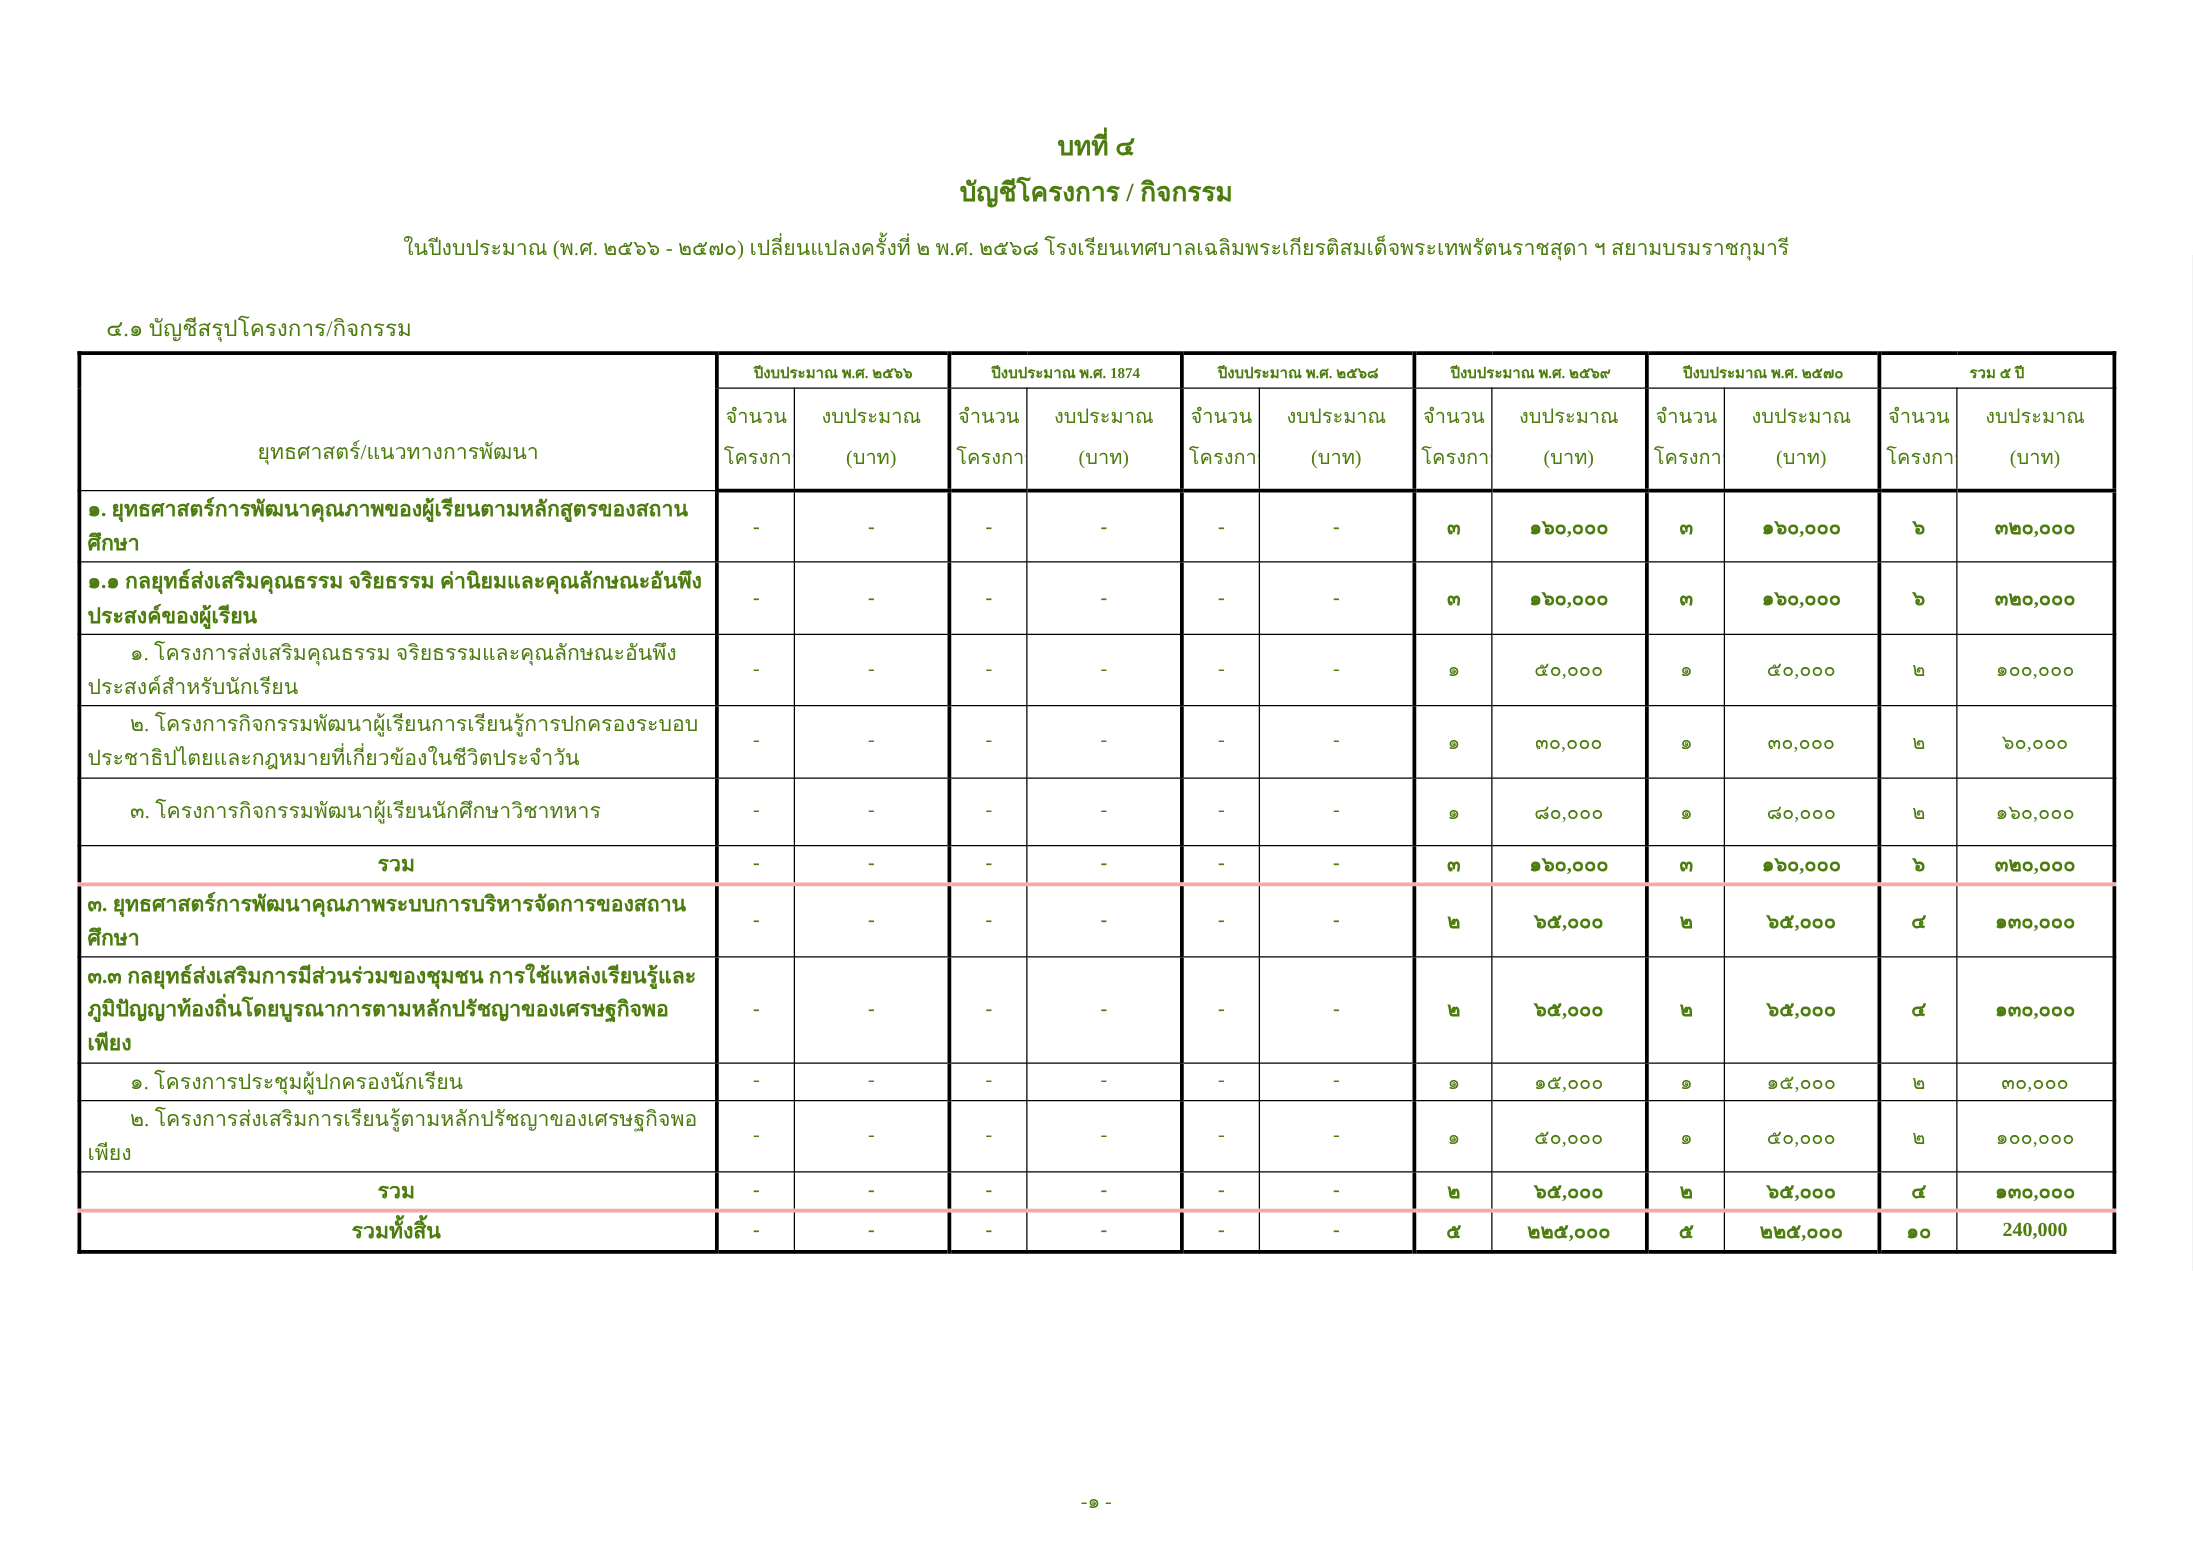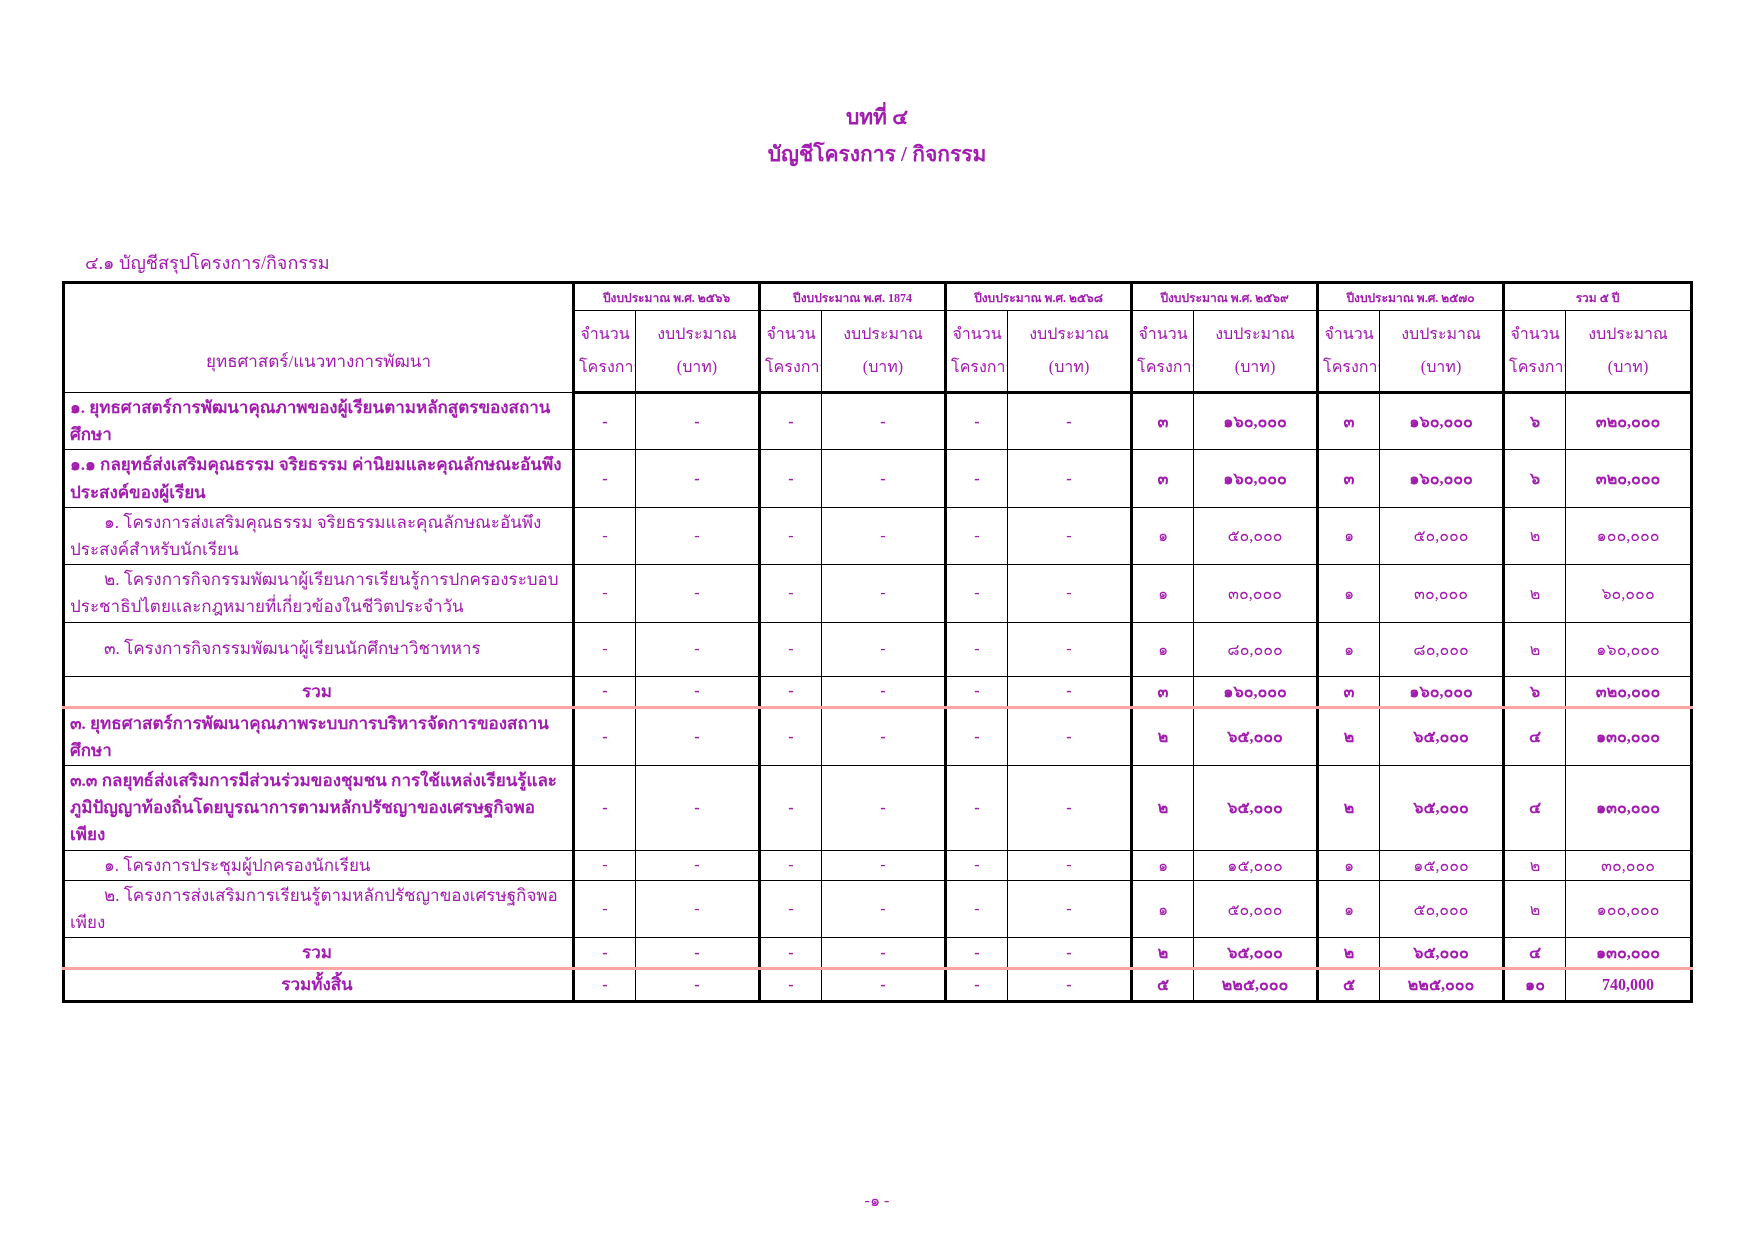"บทที่ ๔" .page { color: #a21caf -> #4d7c0f }
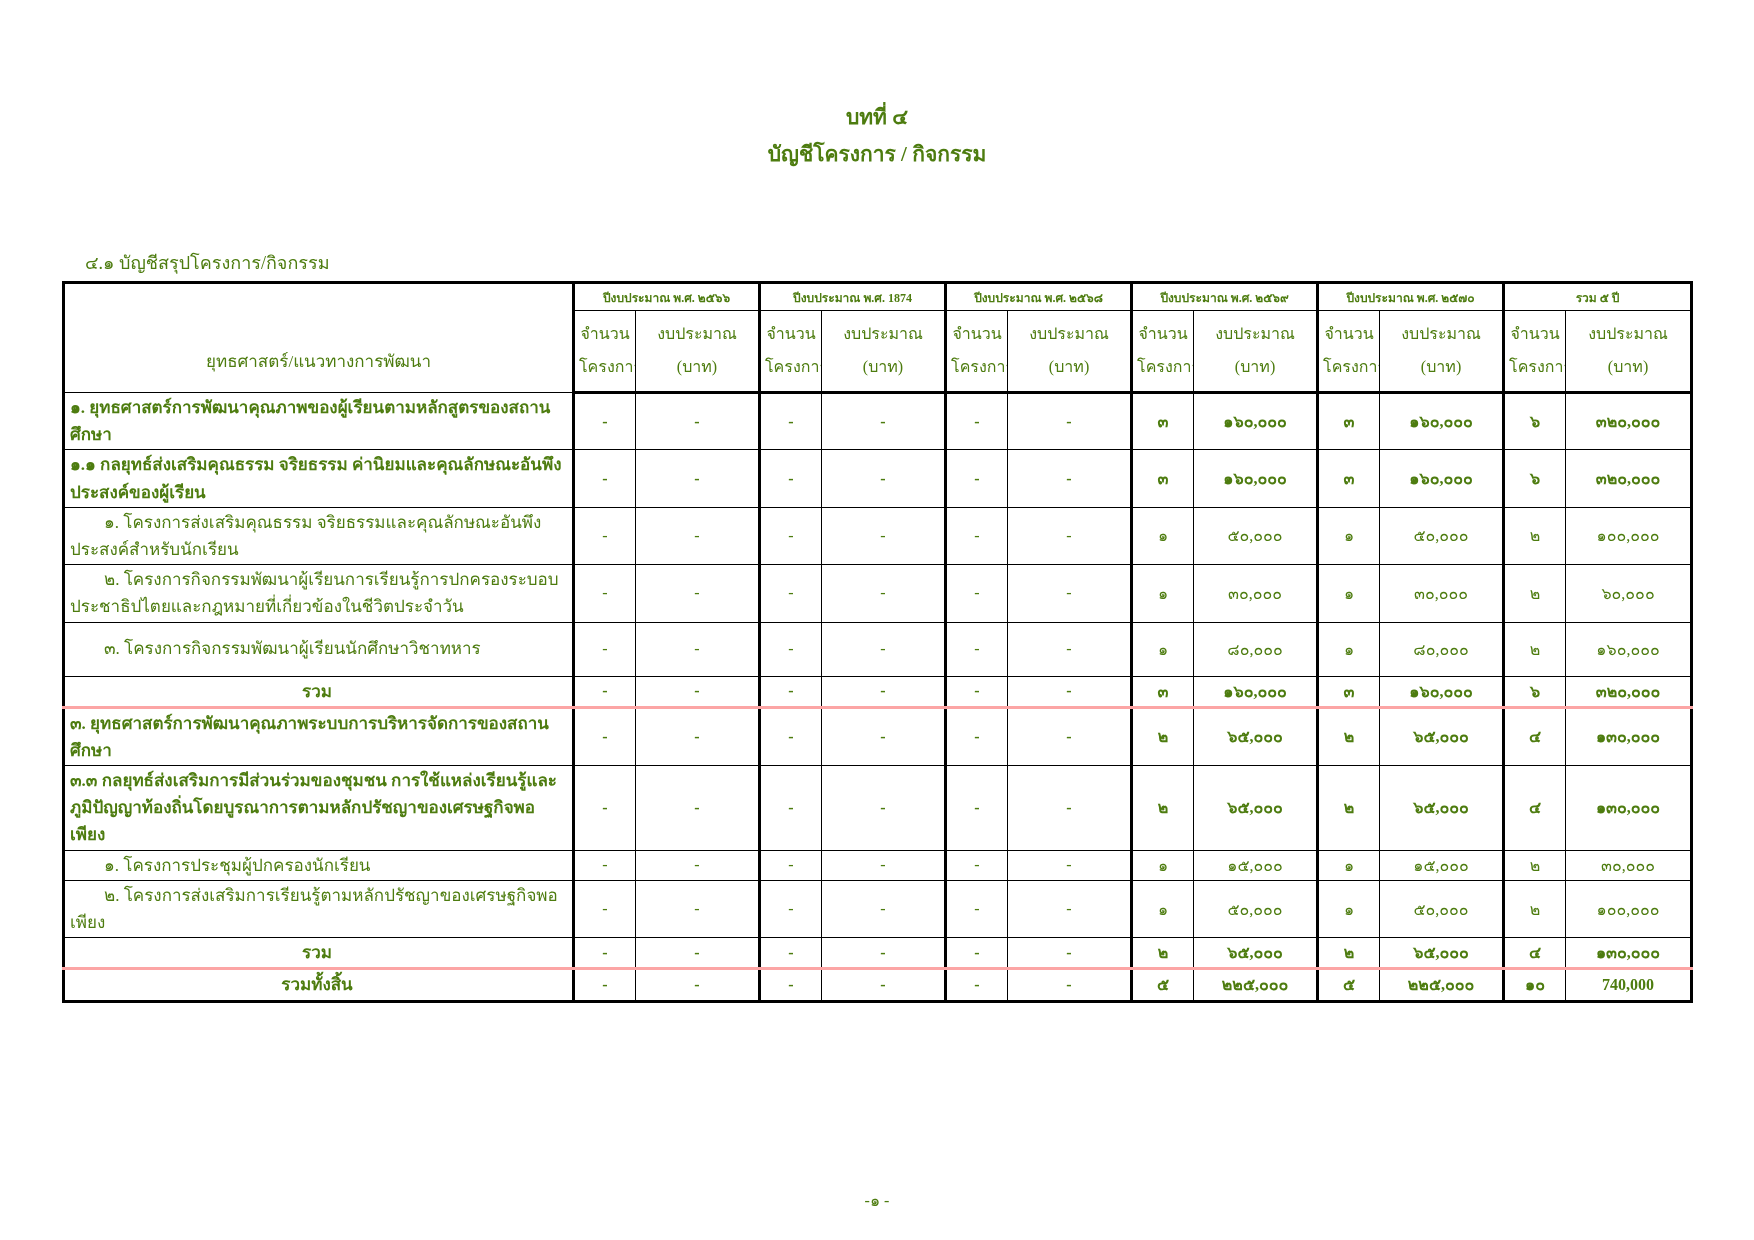"ในปีงบประมาณ (พ.ศ. ๒๕๖๖ - ๒๕๗๐)" div.centerline { html: none -> <div>ในปีงบประมาณ (พ.ศ. ๒๕๖๖ - ๒๕๗๐) เปลี่ยนแปลงครั้งที่ ๒ พ.ศ. ๒๕๖๘ โรงเรียนเทศบาลเฉลิมพระเกียรติสมเด็จพระเทพรัตนราชสุดา ฯ สยามบรมราชกุมารี</div> }
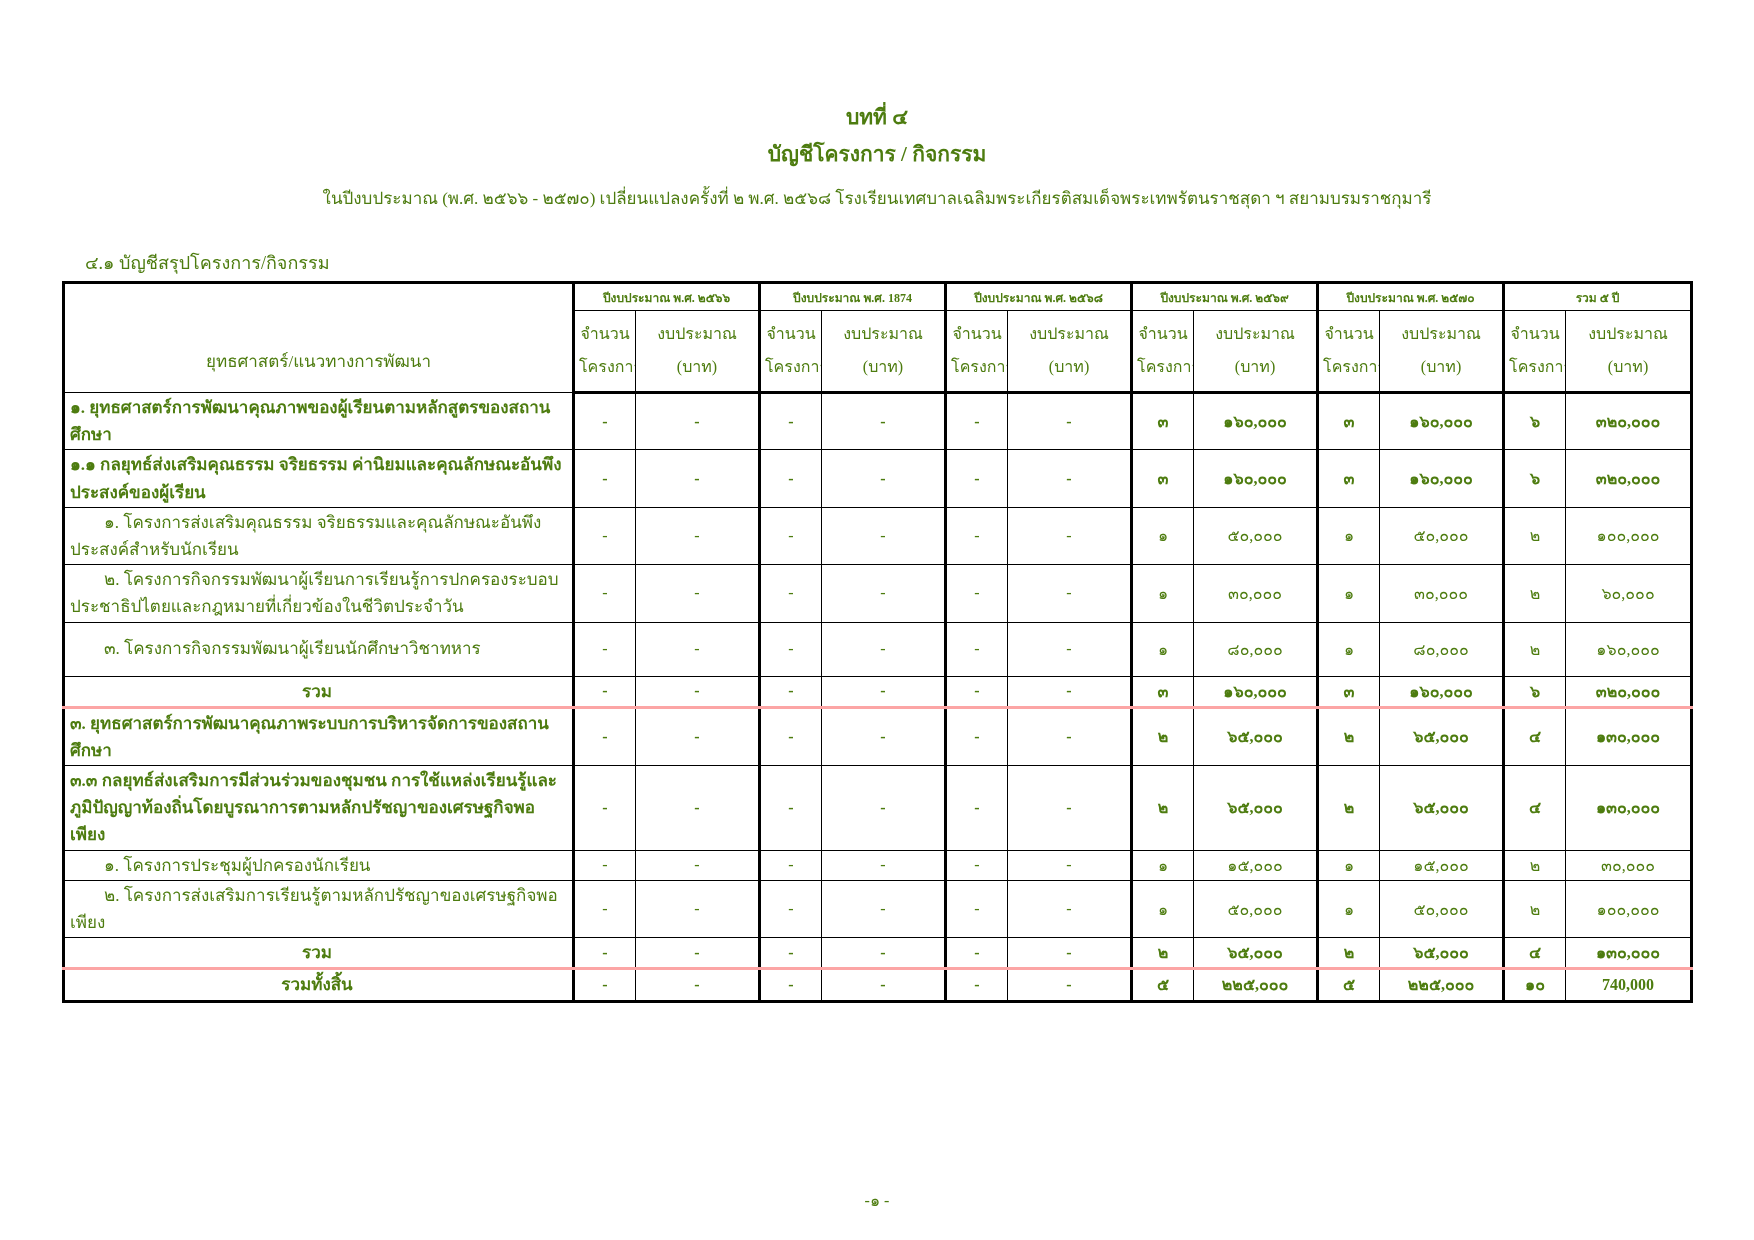"740,000" td.c-bud { text: 740,000 -> 240,000 }
